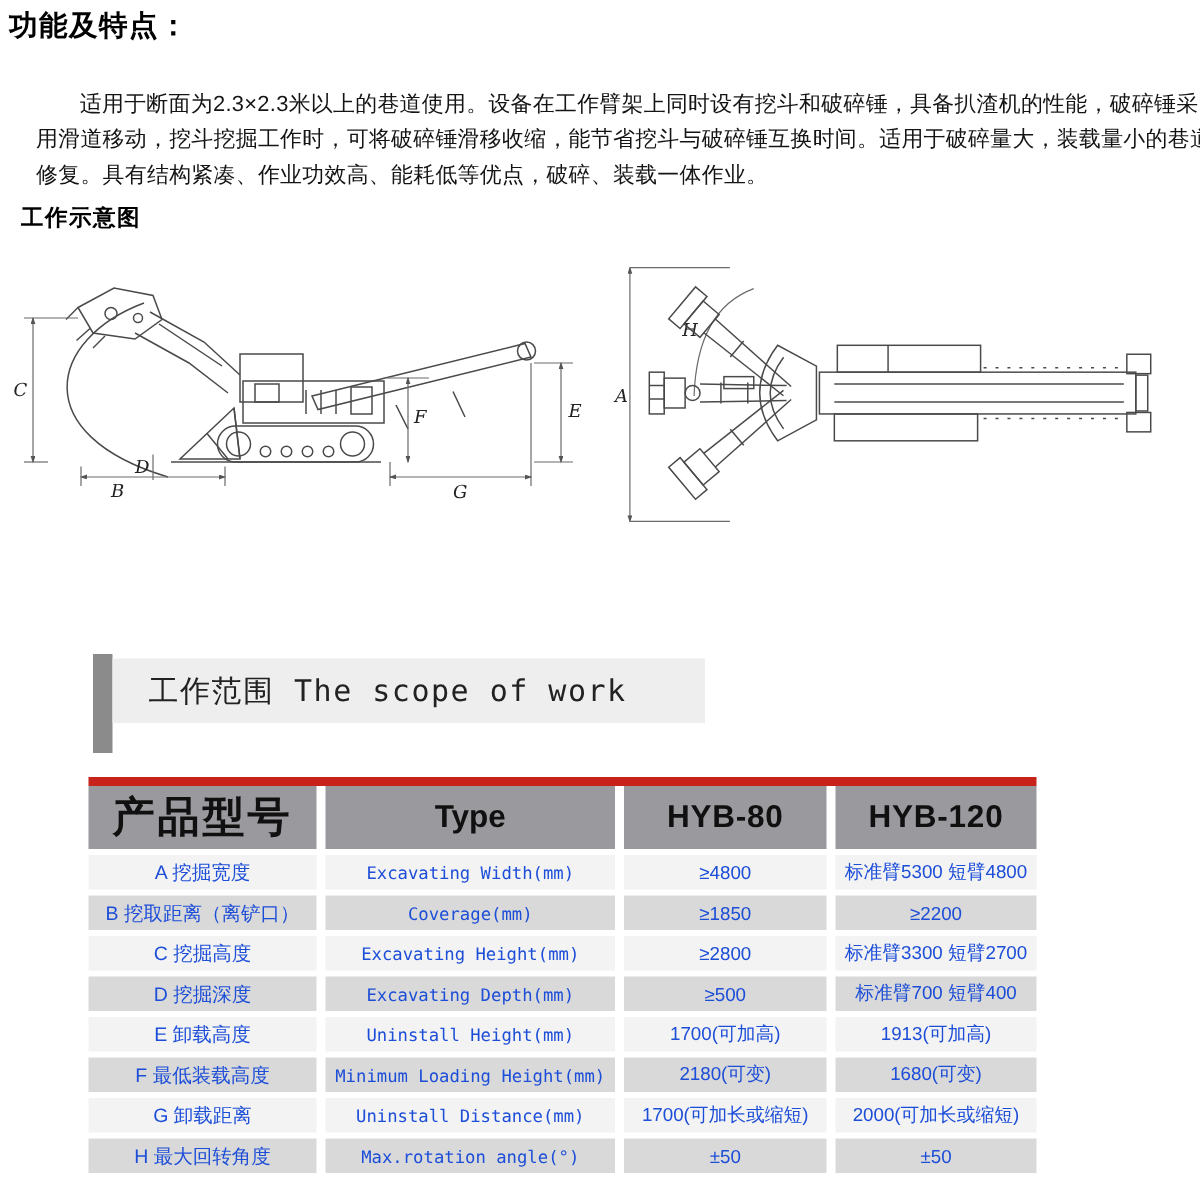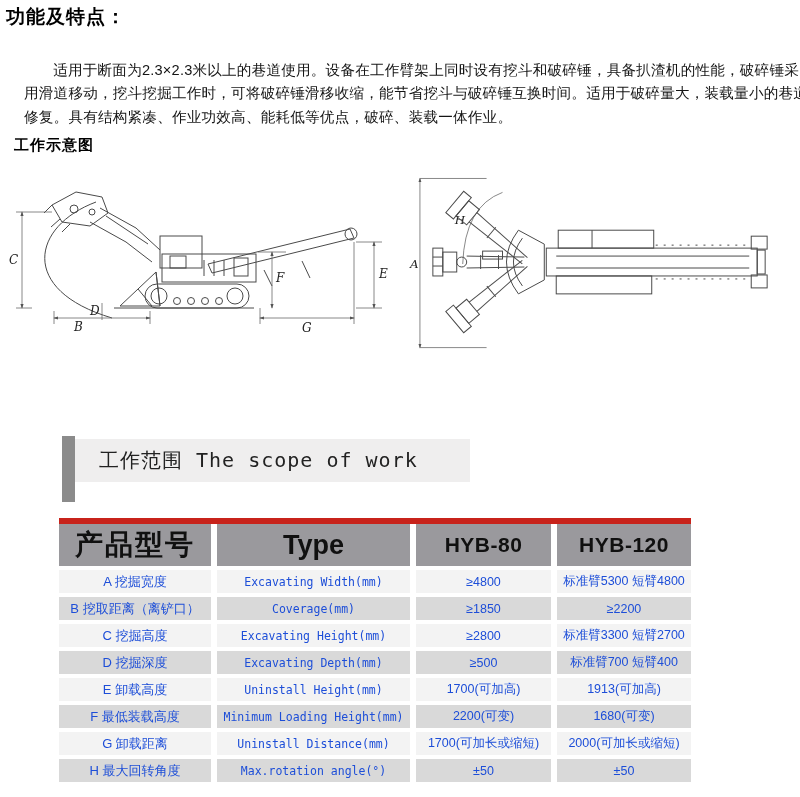"Type" .thead .c-type { font-size: 27px -> 21px }
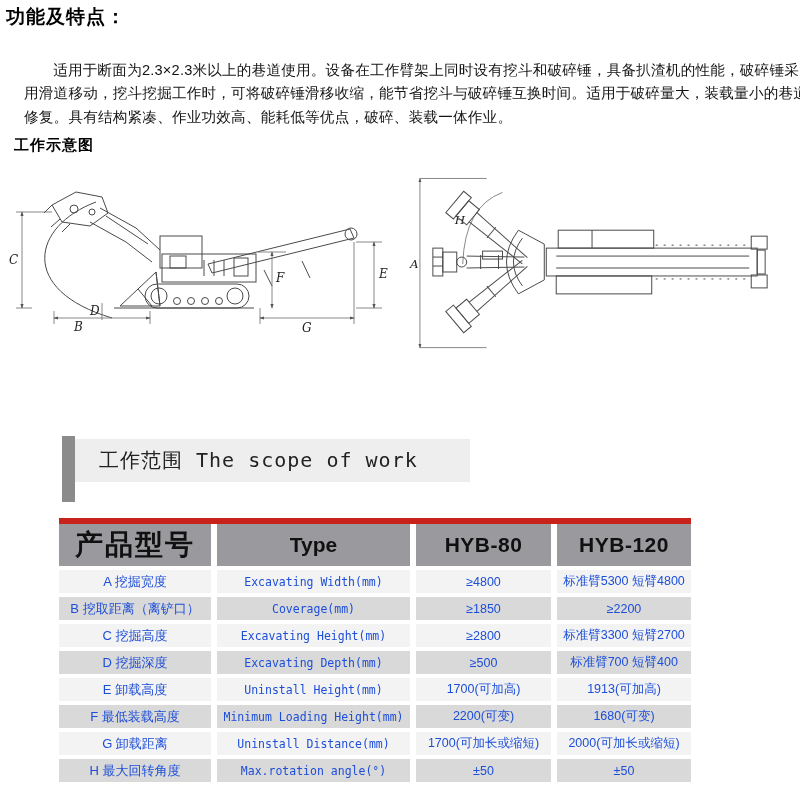"2200(可变)" div.cell-val { text: 2200 -> 2180 }
